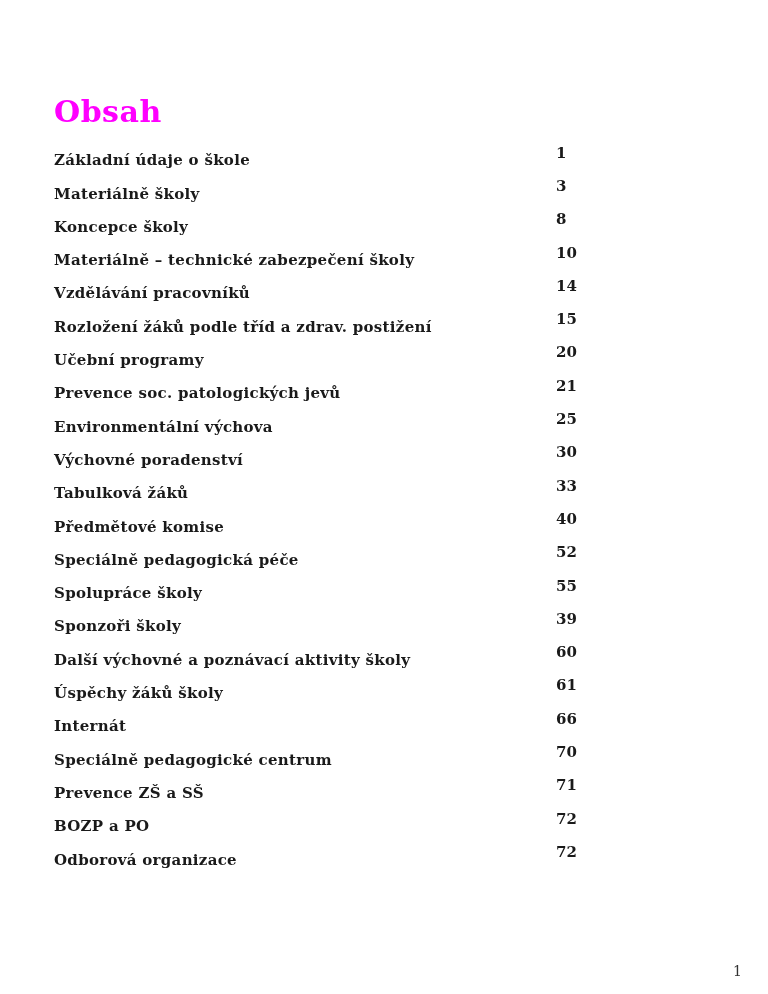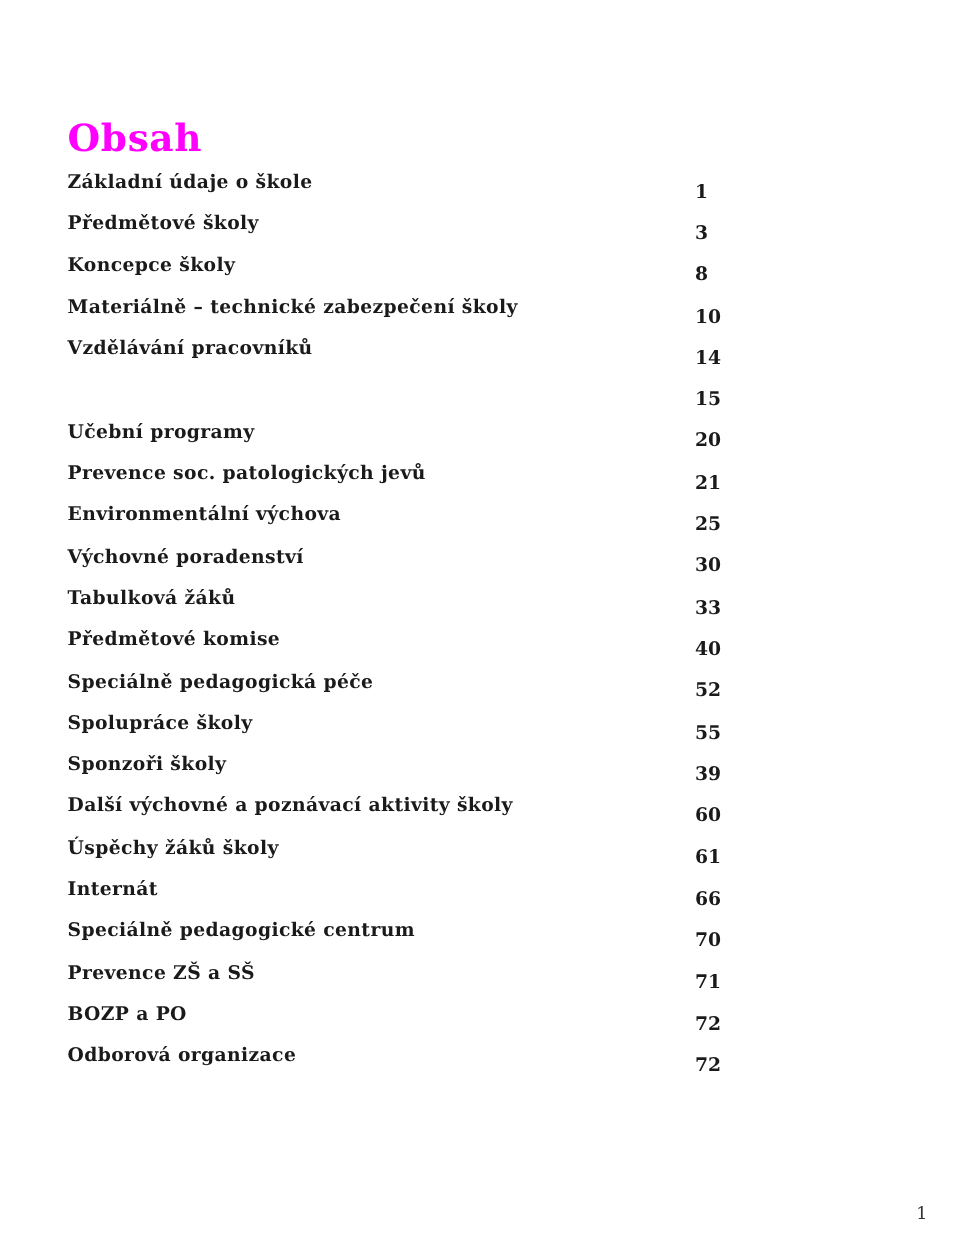"Základní údaje o škole" .toc-row { align-items: flex-start -> flex-end }
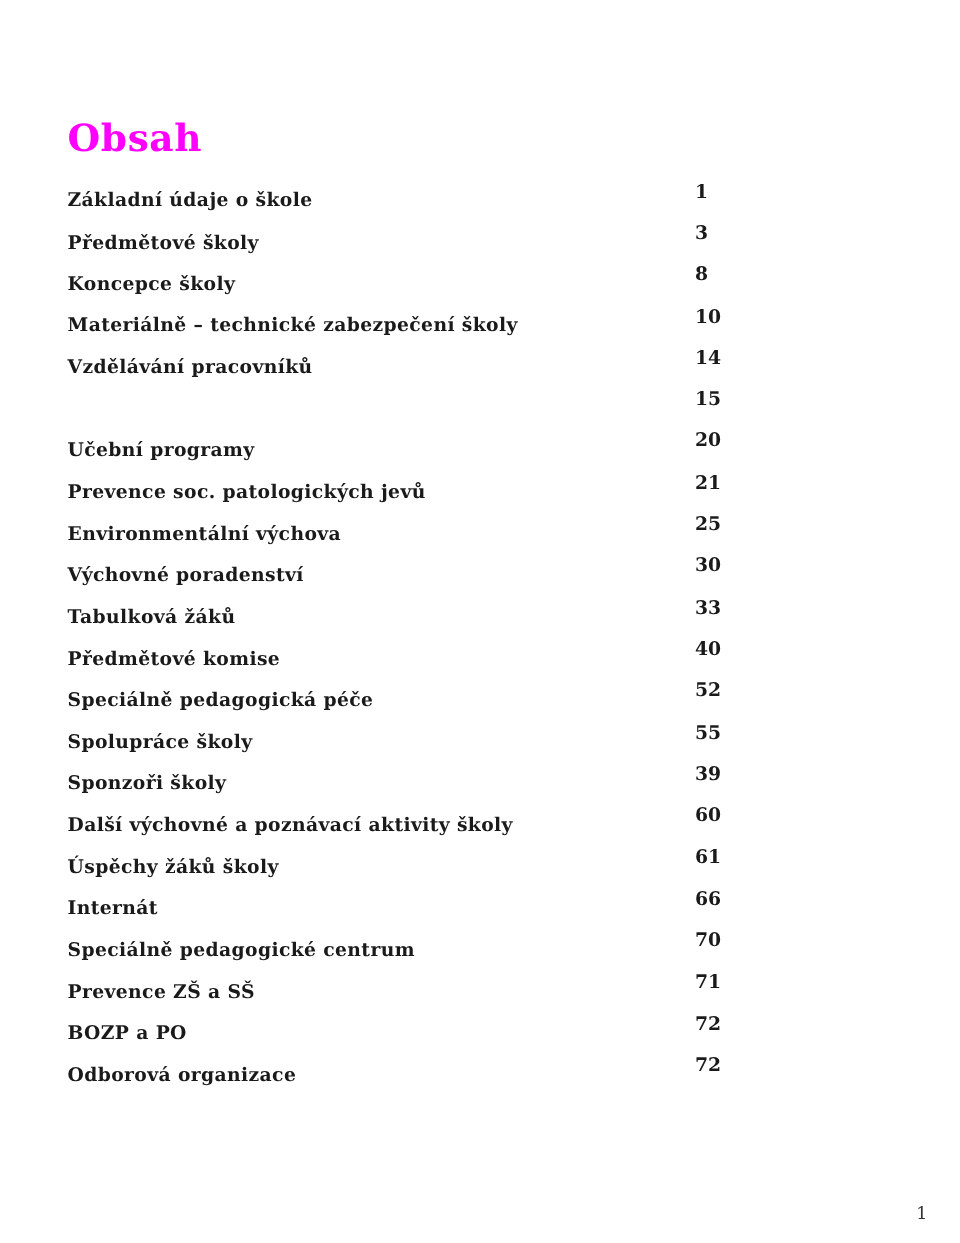"Předmětové školy" span.toc-label { text: Předmětové -> Materiálně }
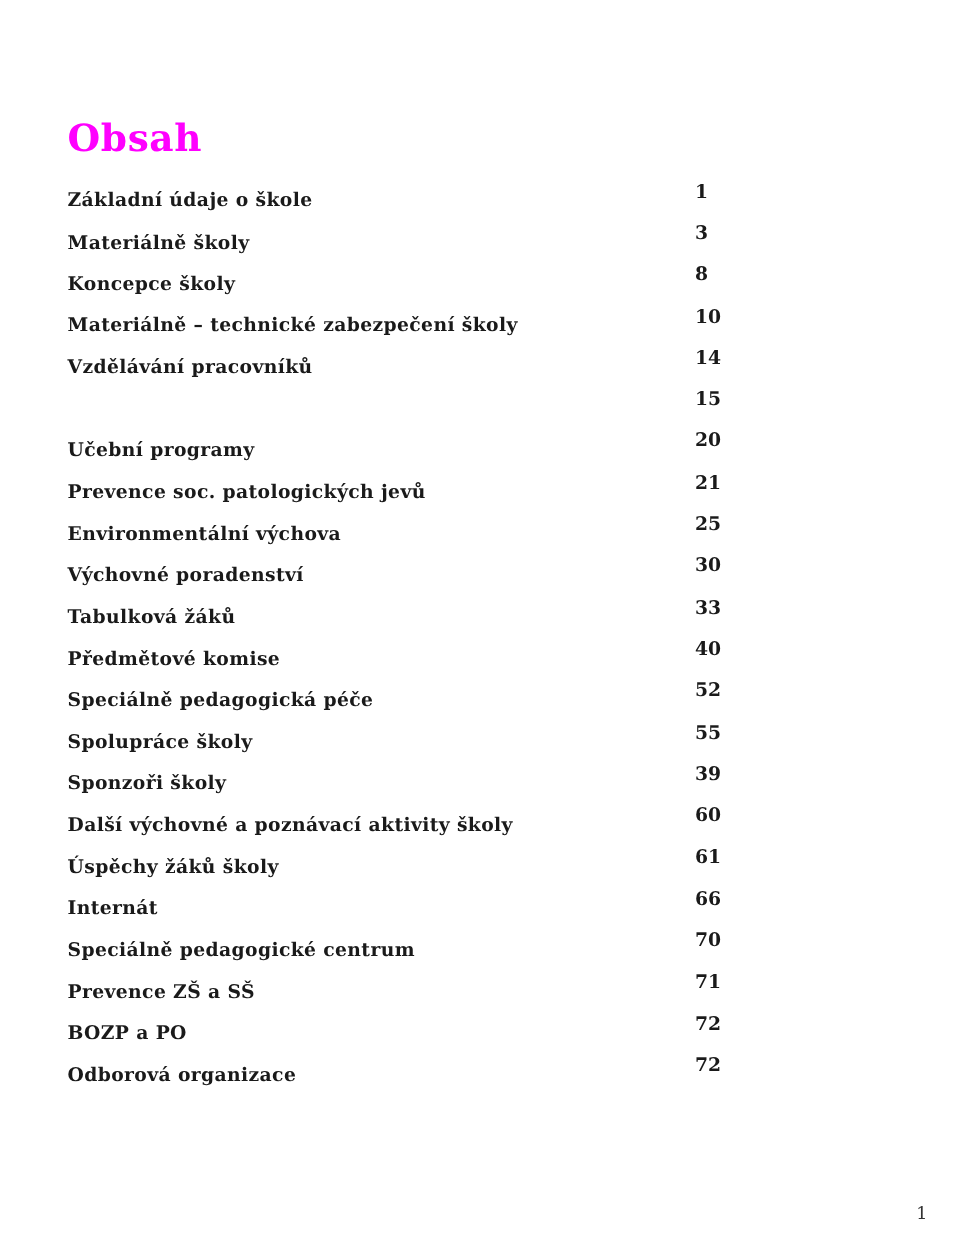"Rozložení žáků podle tříd a" span.toc-label { html: none -> <span>Rozložení žáků podle tříd a zdrav. postižení</span> }
